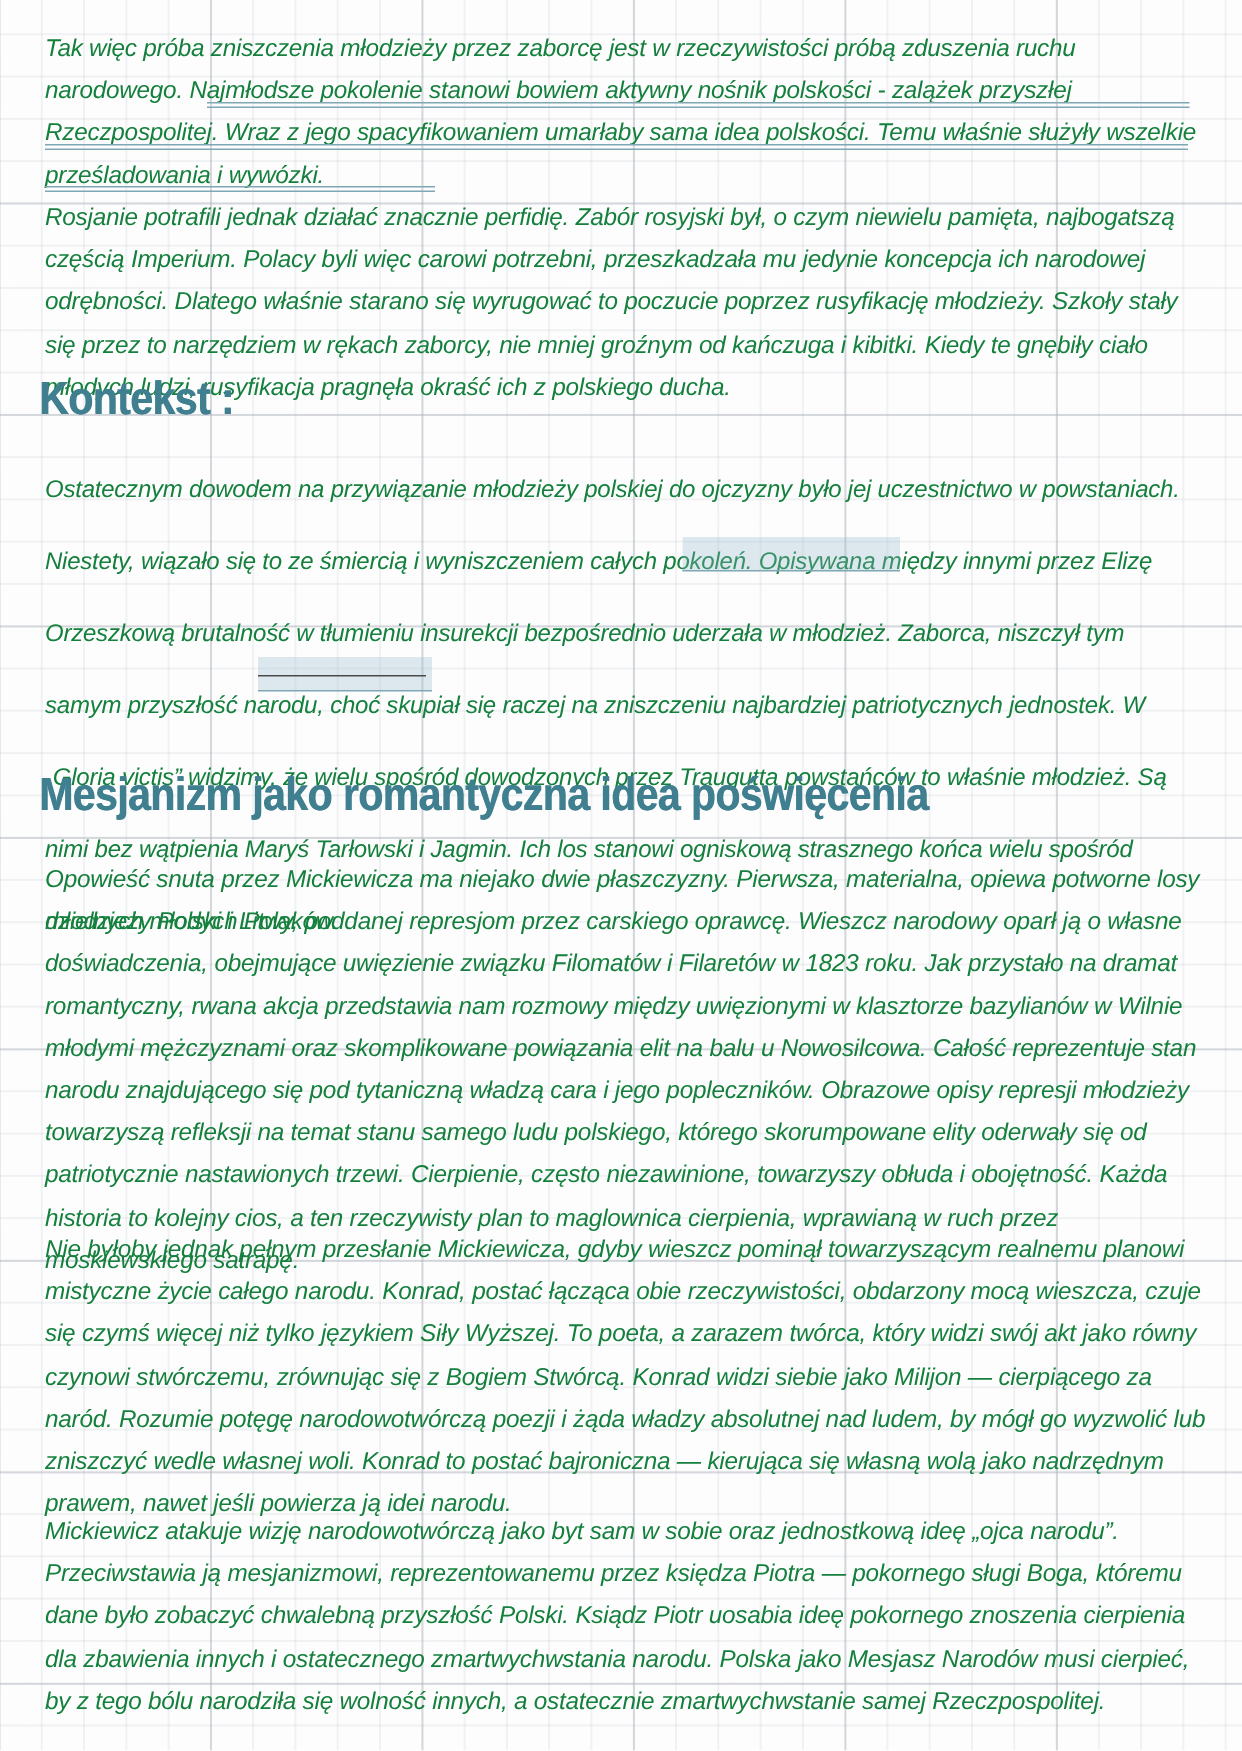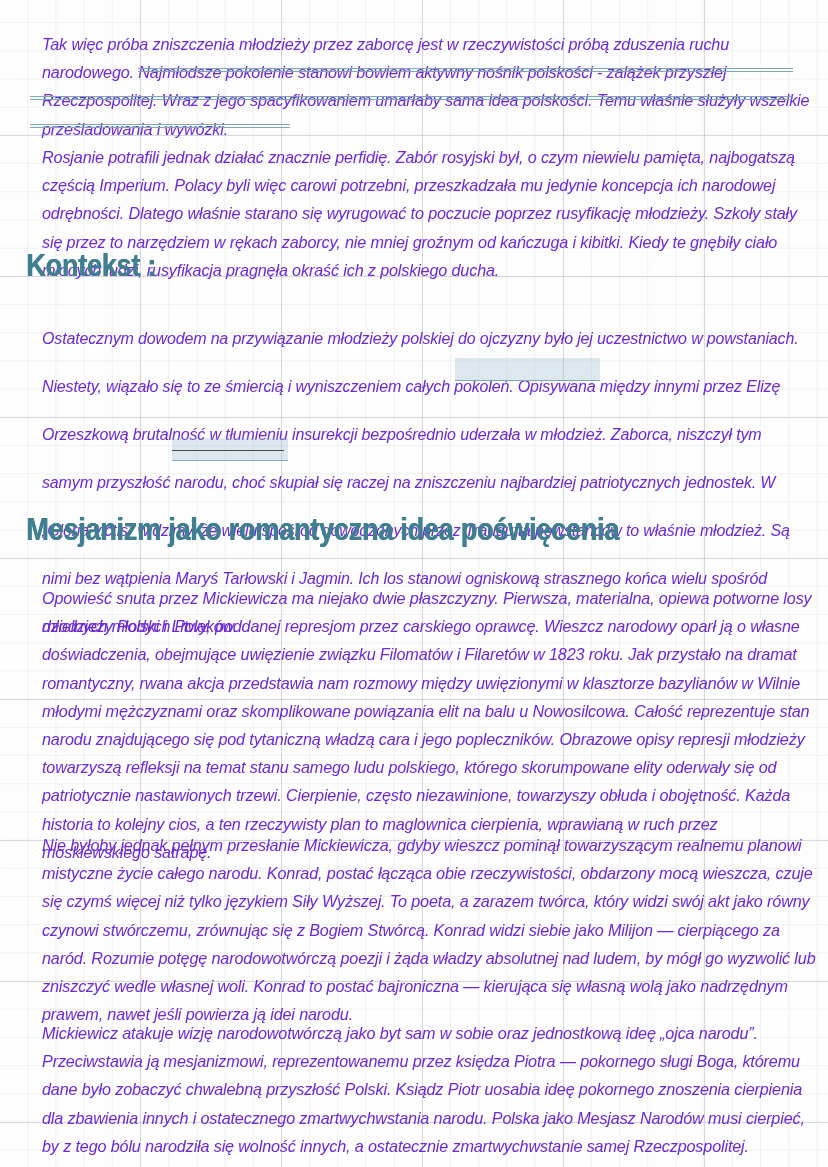"Tak więc próba zniszczenia młodzieży" .para { color: #6d28d9 -> #15803d; margin: 12px -> 0 }
